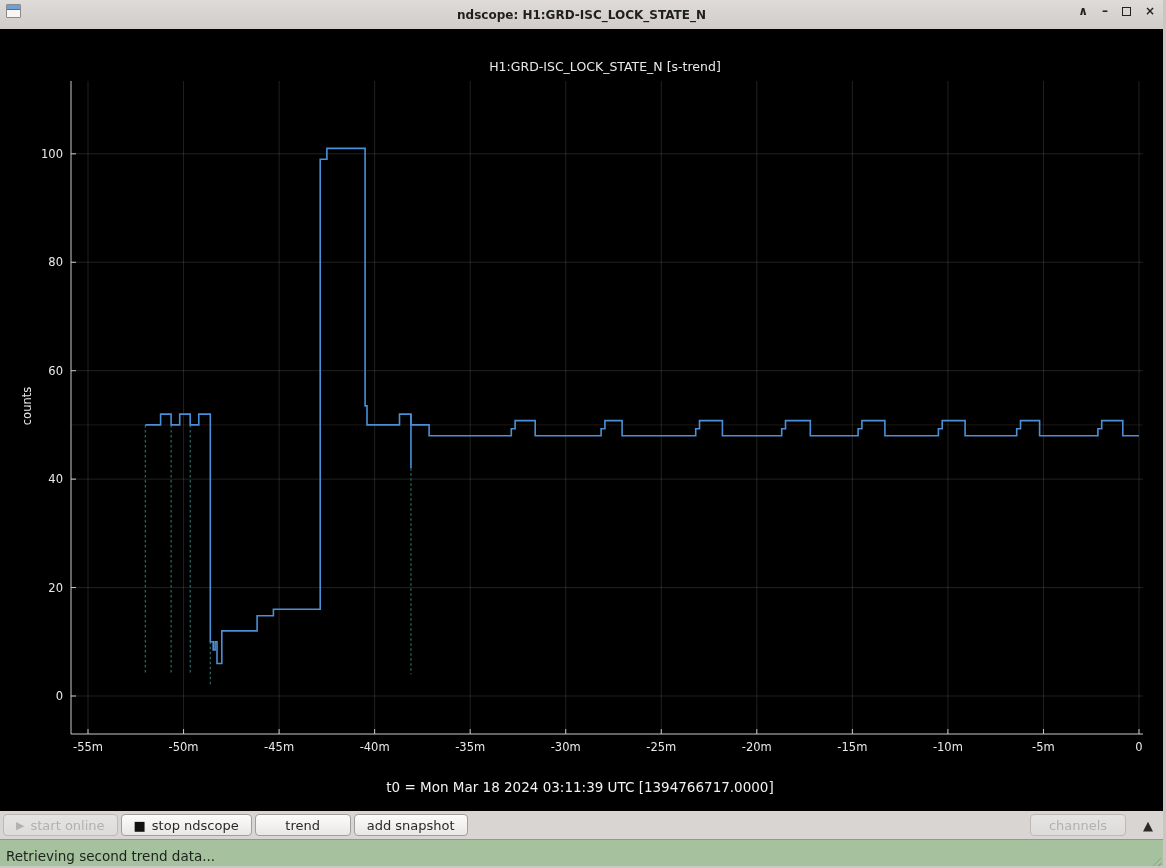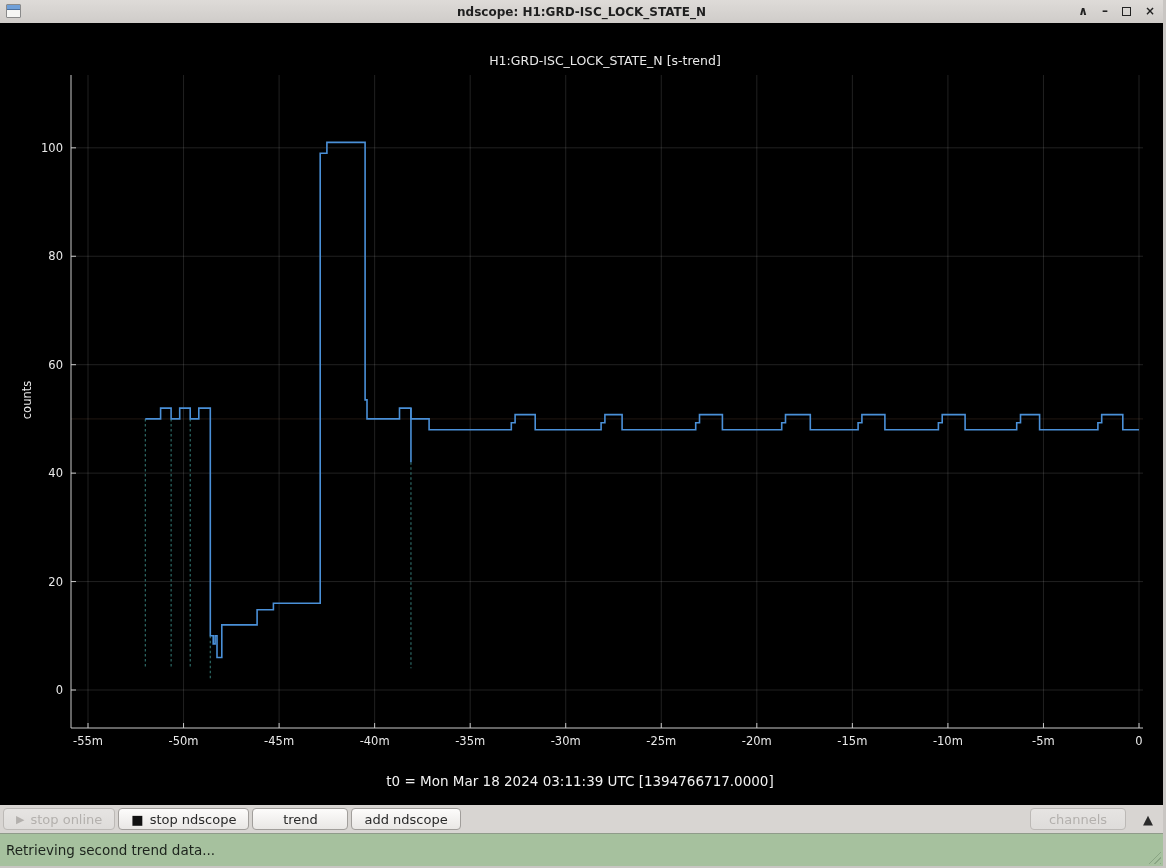"ndscope: H1:GRD-ISC_LOCK_STATE_N" .titlebar { height: 23px -> 29px }
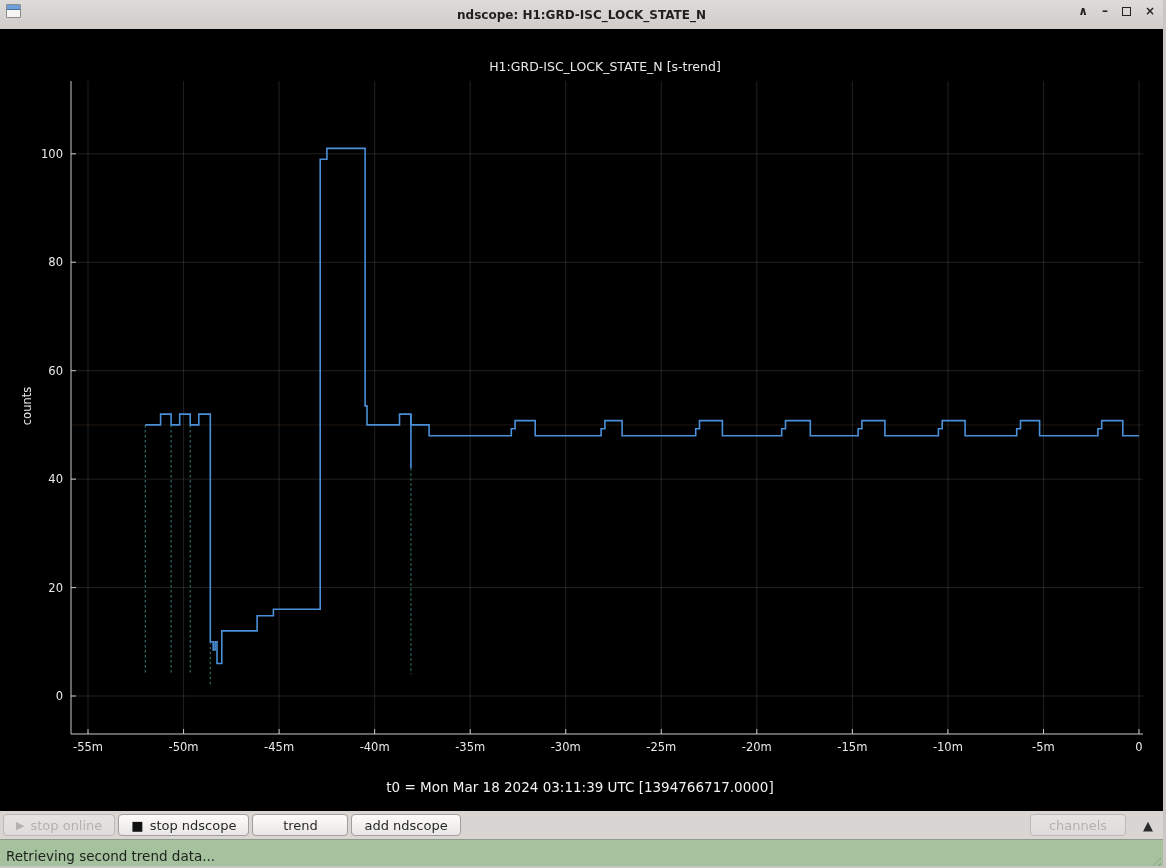"stop online" span { text: stop -> start }
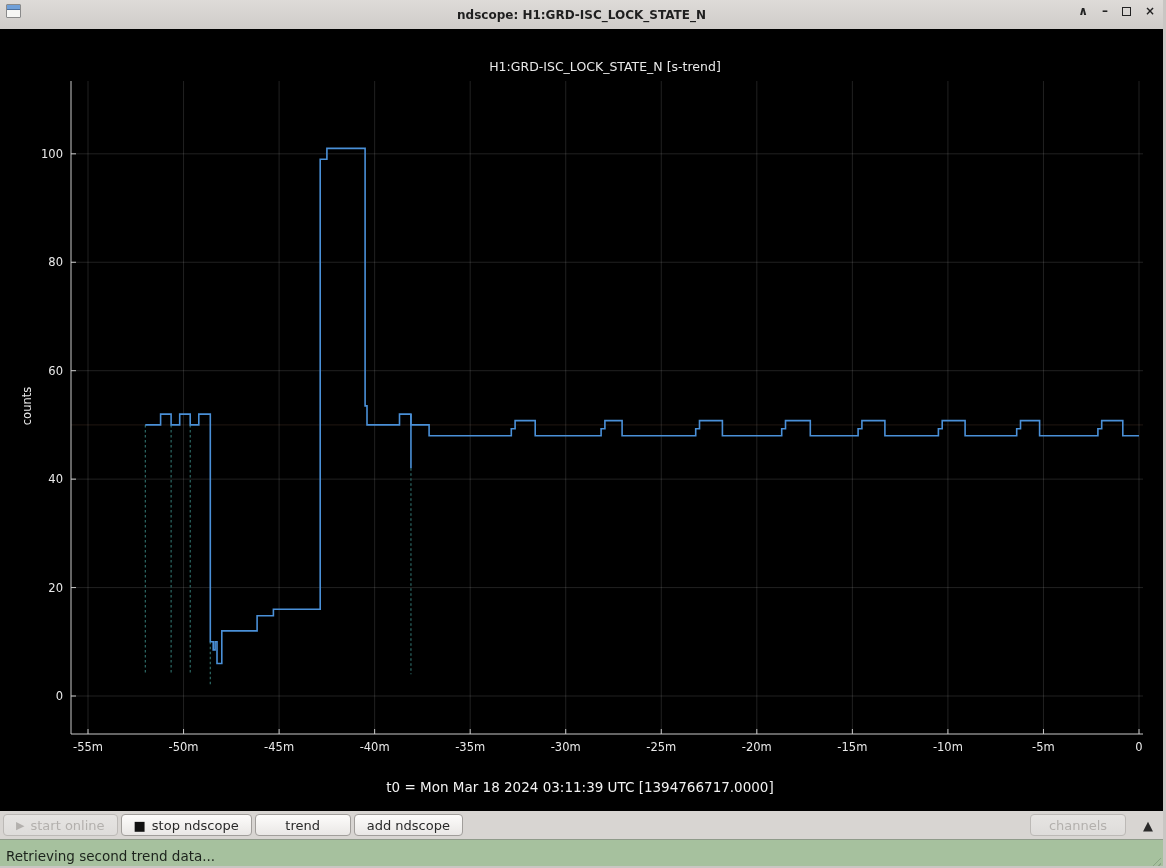"add ndscope" button.btn { text: ndscope -> snapshot }
